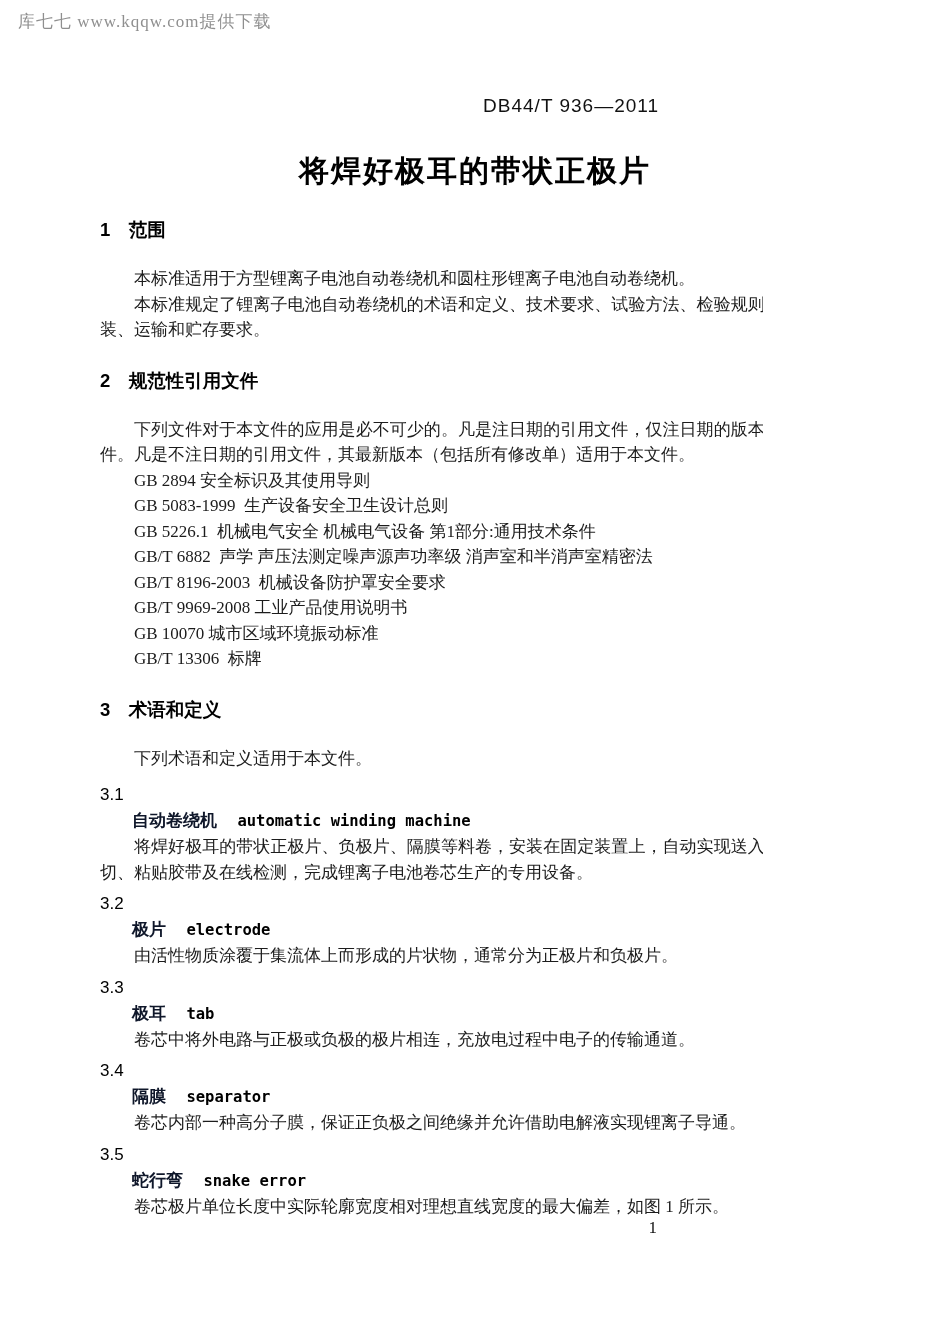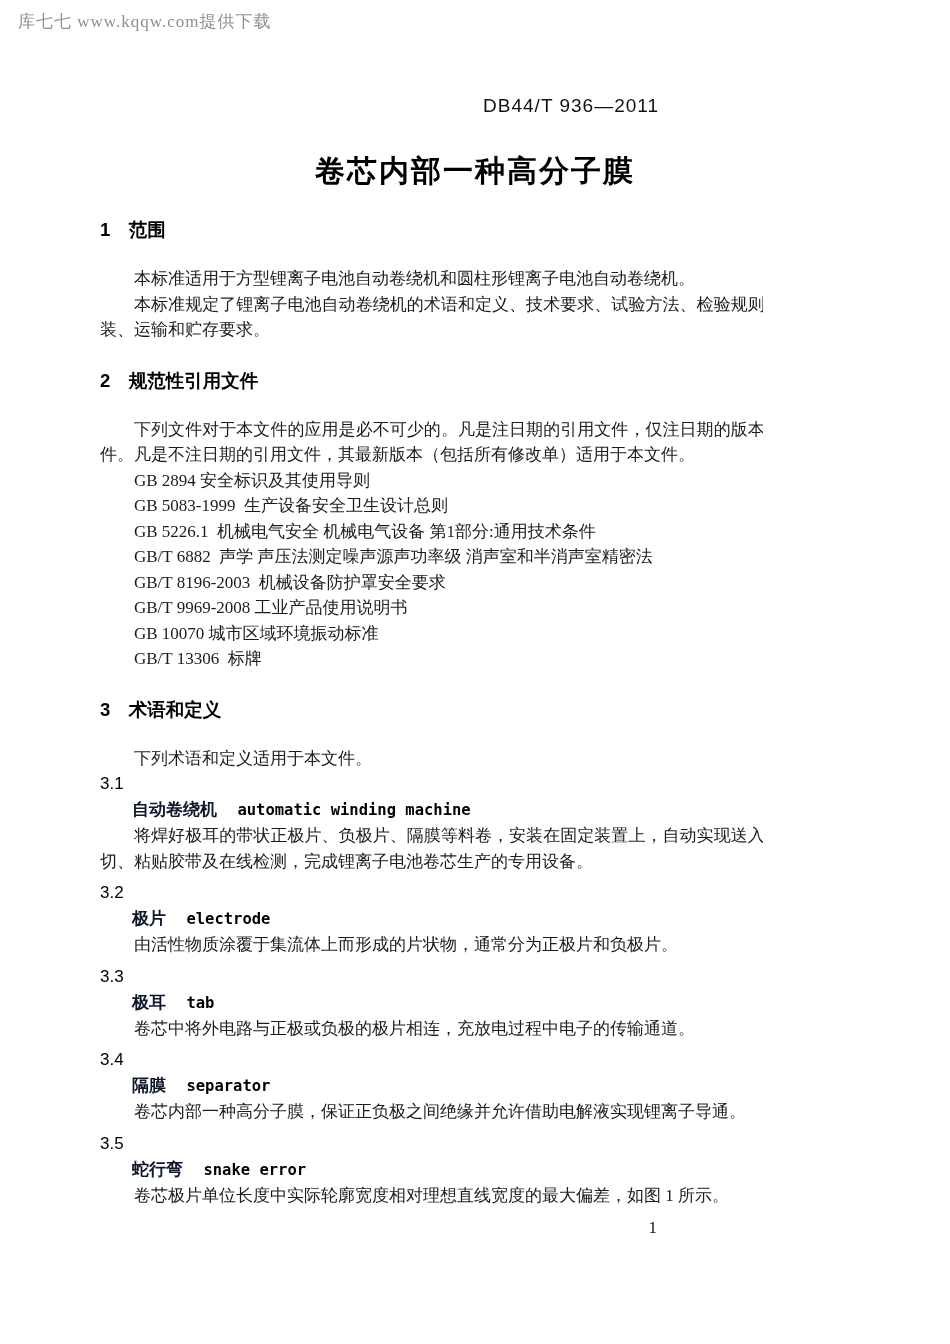"卷芯内部一种高分子膜" h1.title { text: 卷芯内部一种高分子膜 -> 将焊好极耳的带状正极片 }
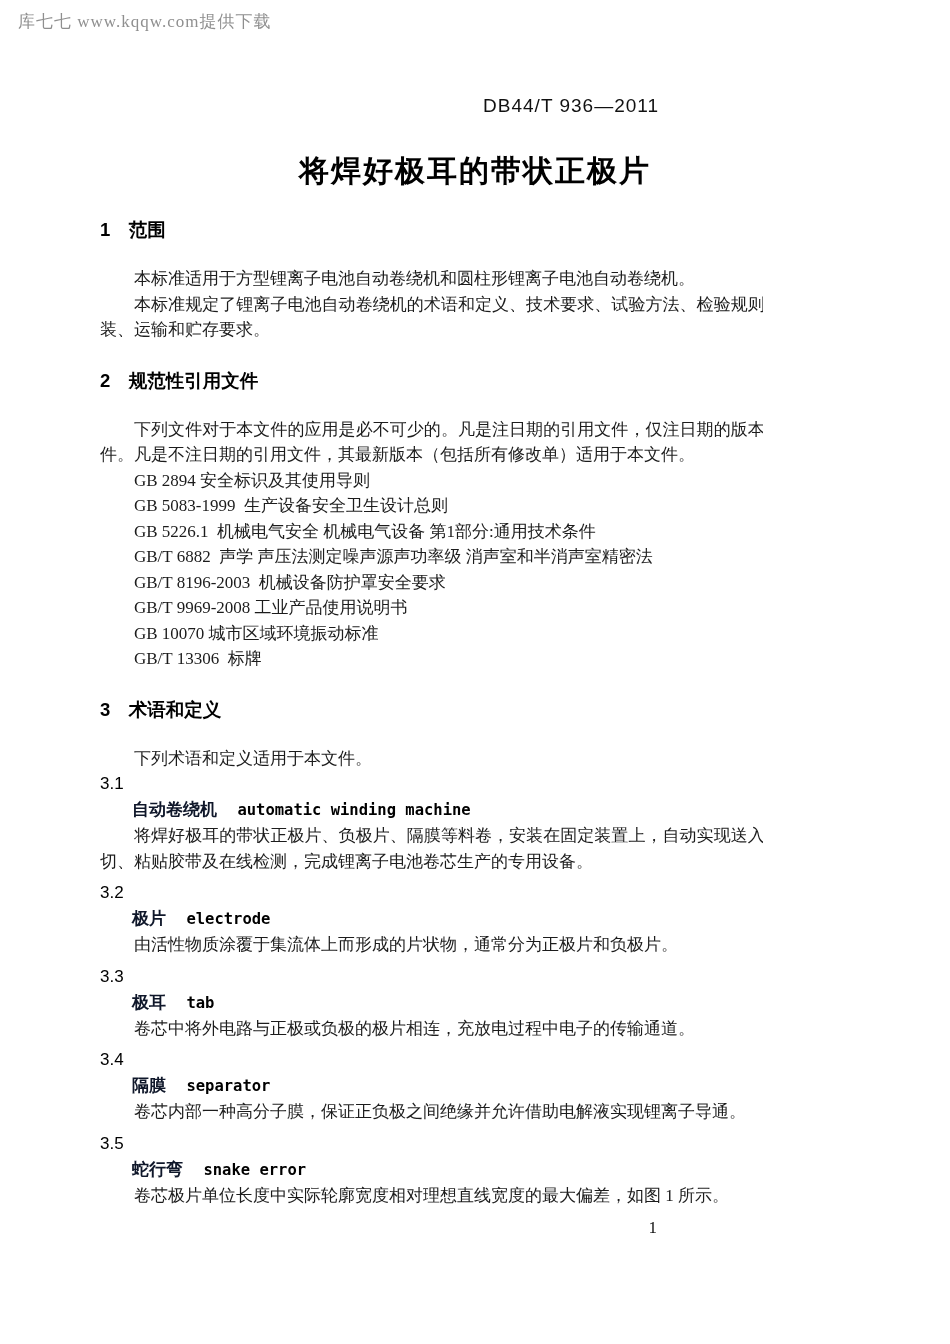"3.1" .terms-area { margin-top: 0 -> 11px }
